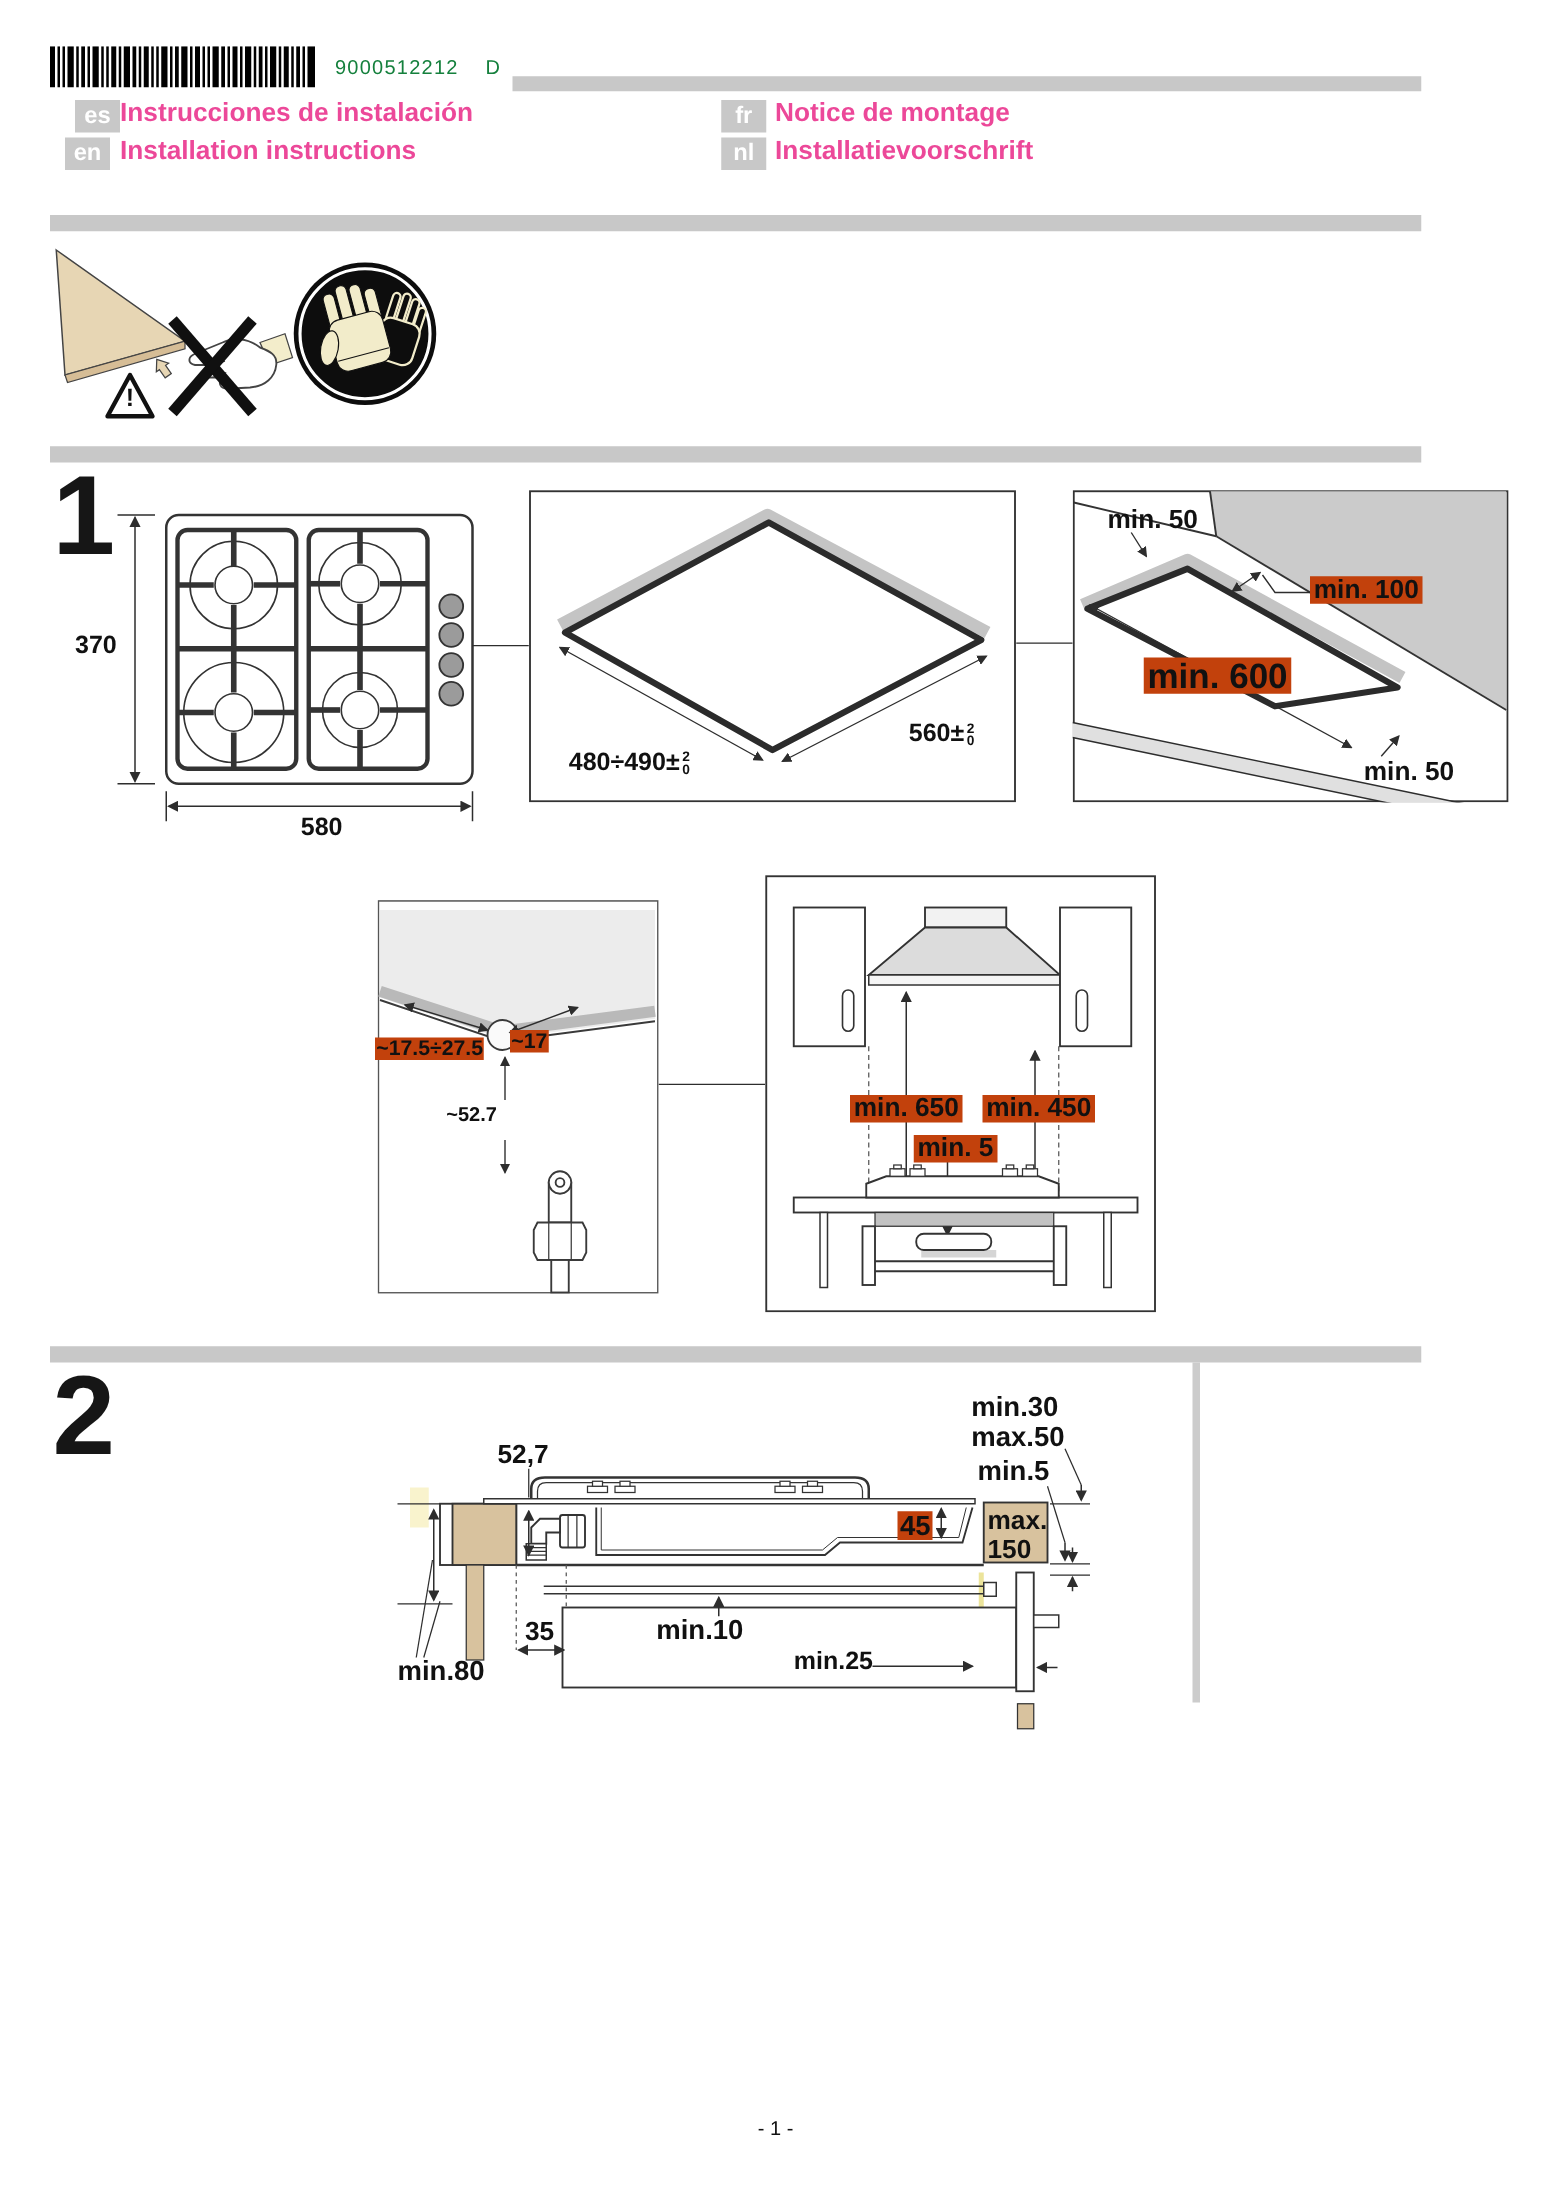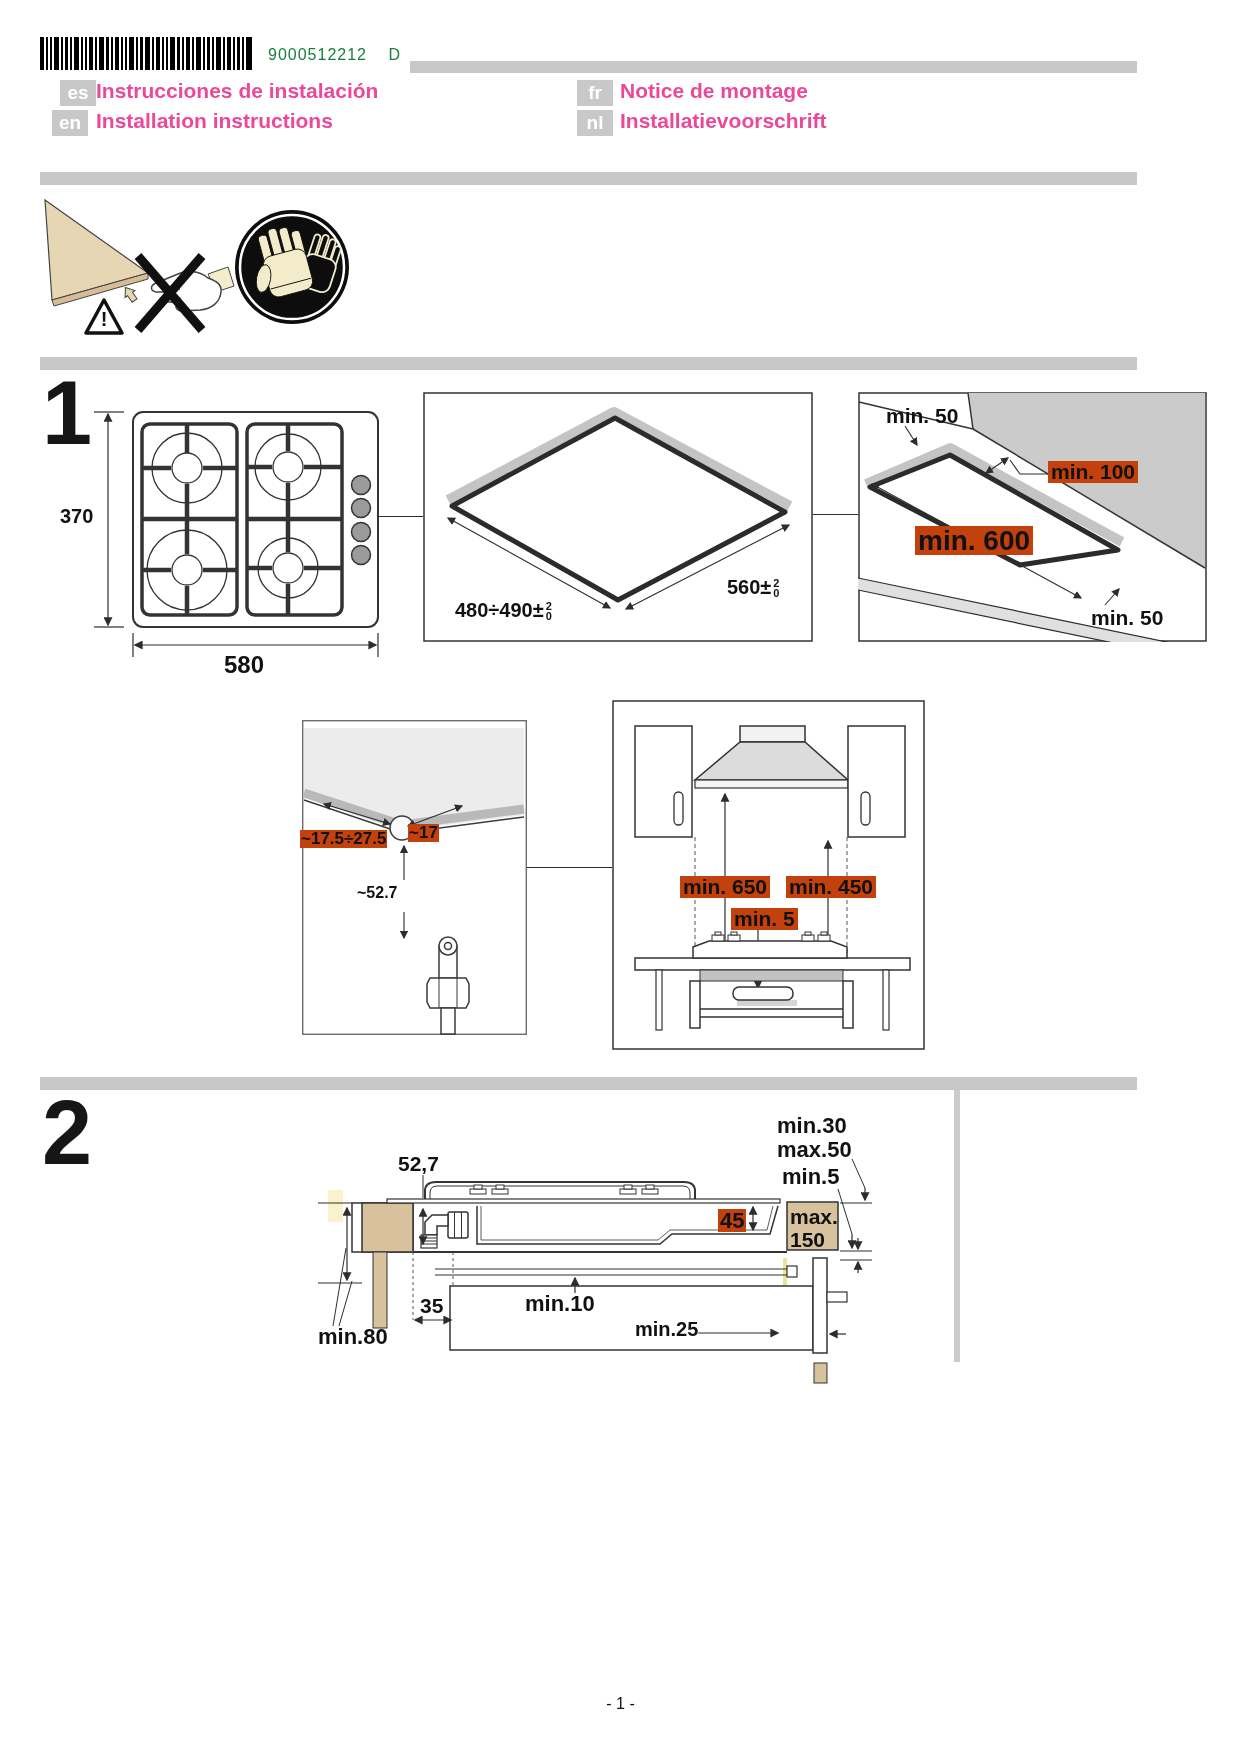"580" div.lbl { font-size: 24px -> 20px; text-align: center -> right }
